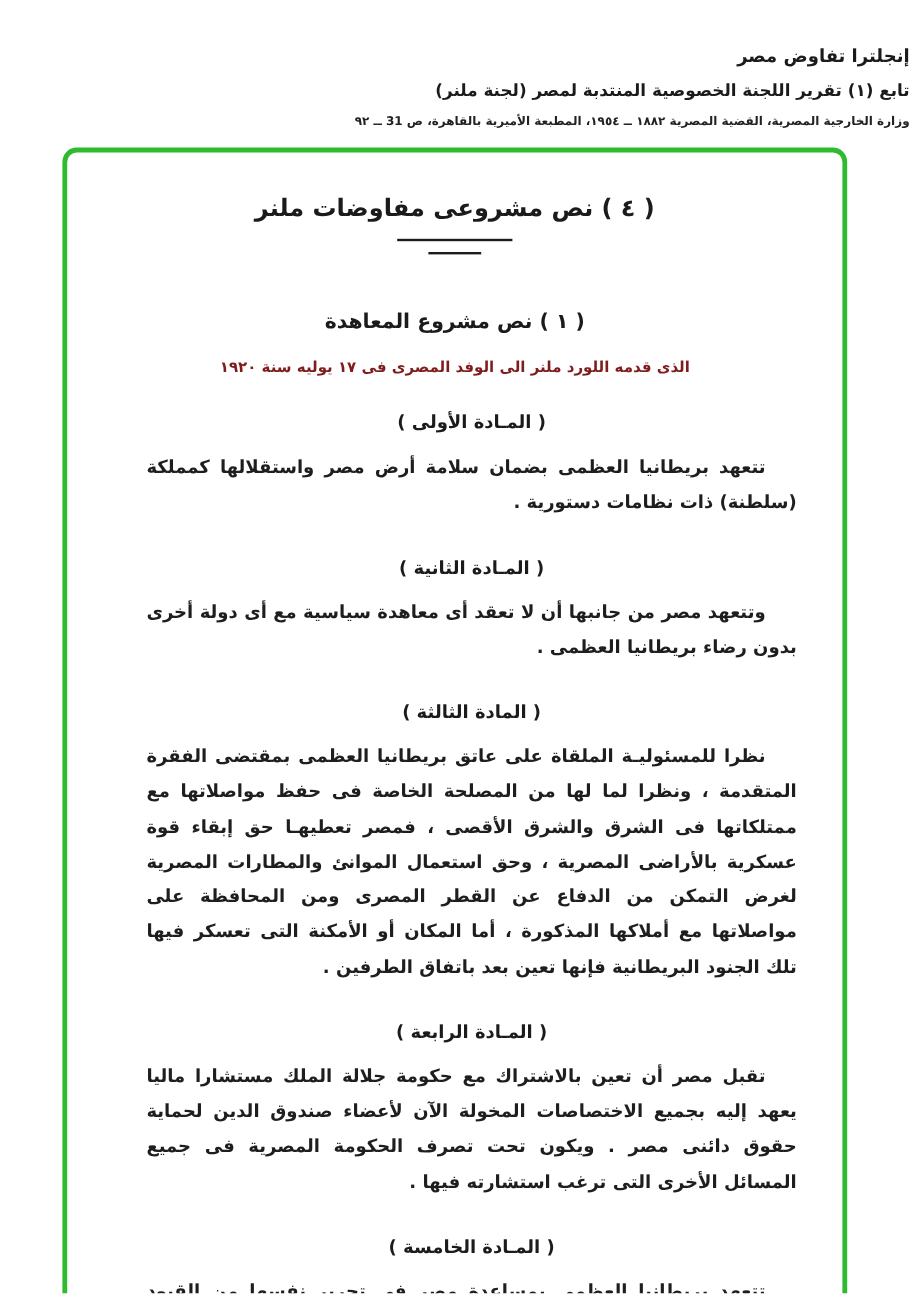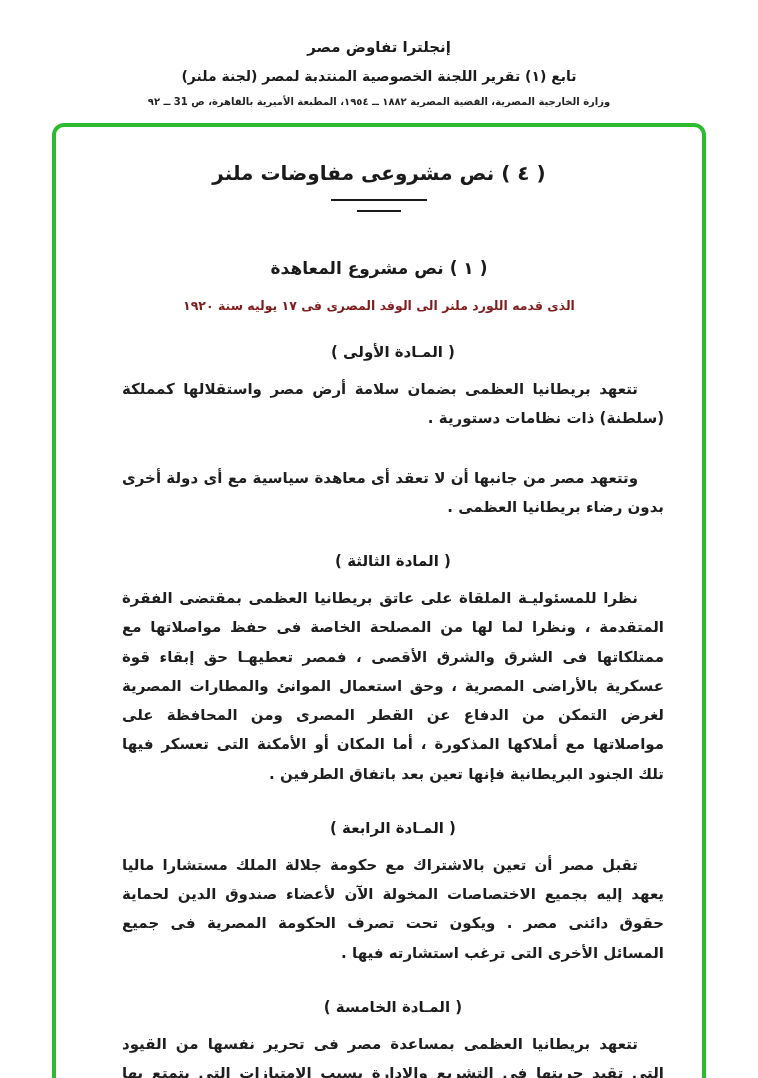"إنجلترا تفاوض مصر" .header { text-align: center -> none }
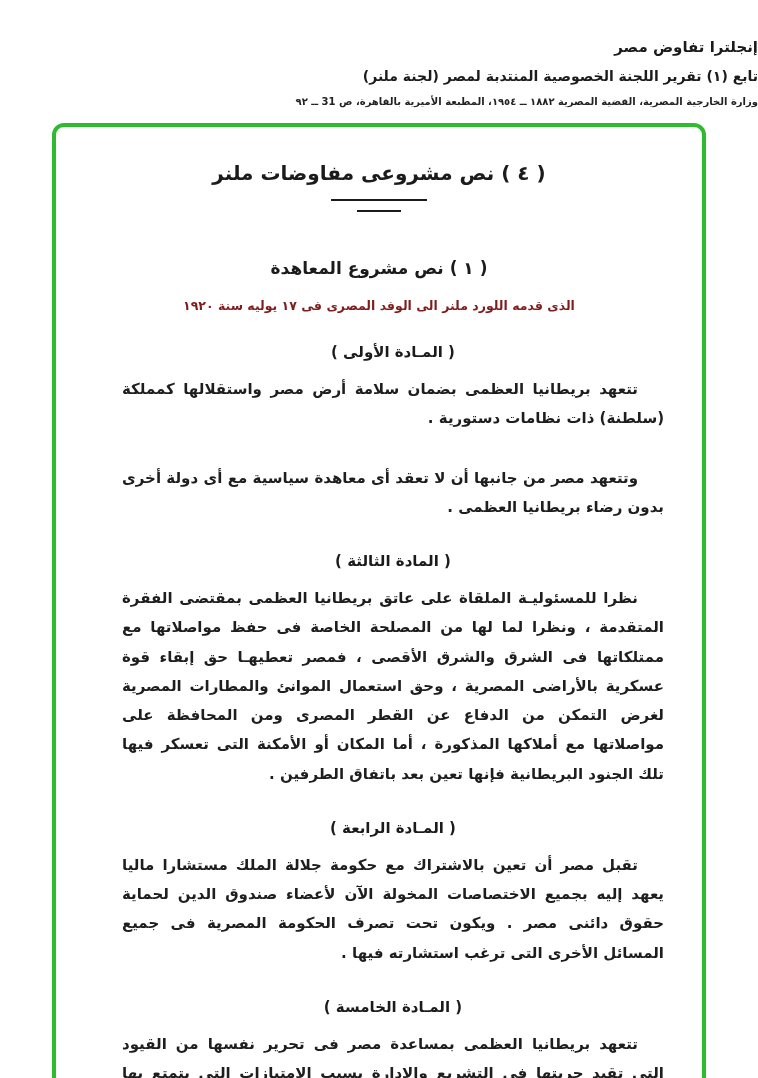"( المـادة الثانية )" div.article-heading { html: none -> <div>( المـادة الثانية )</div> }
